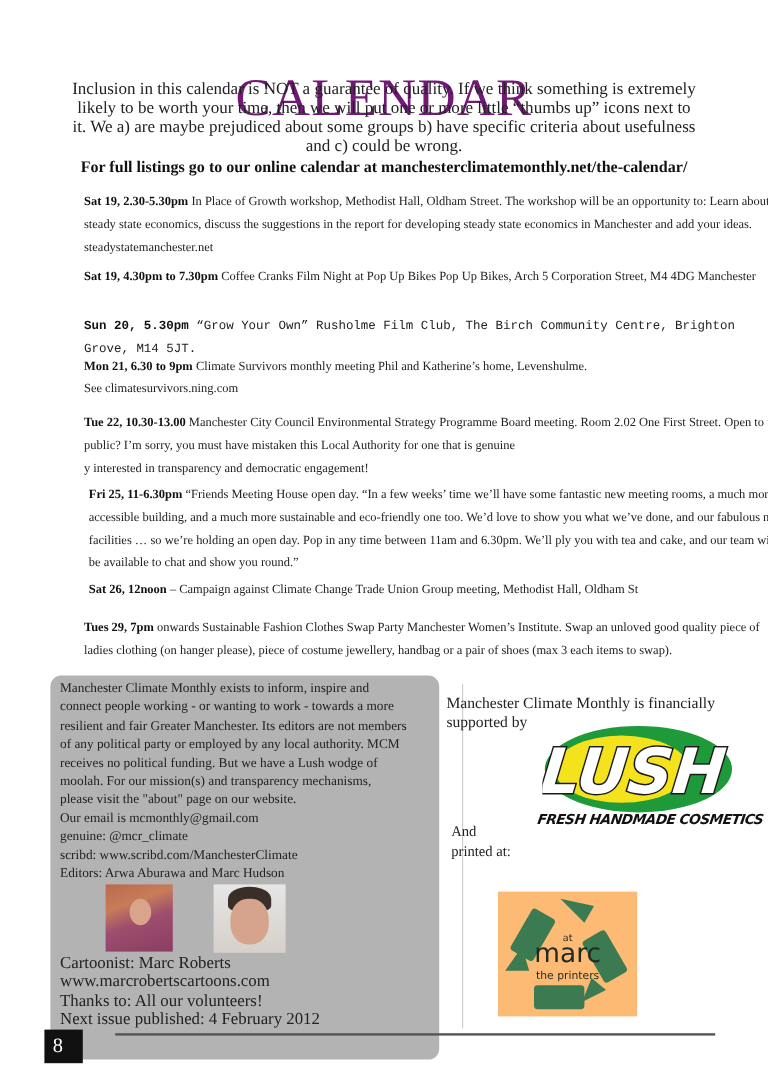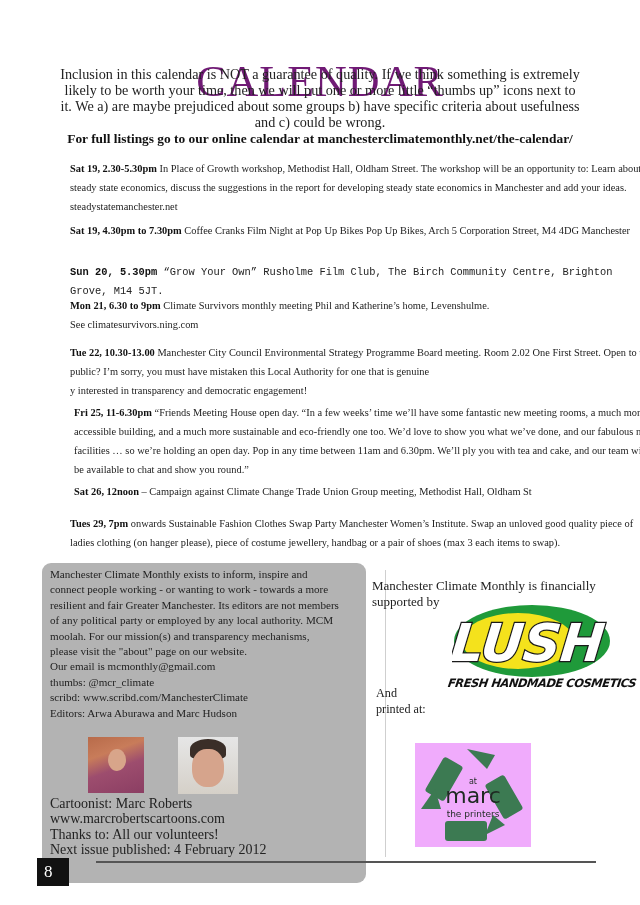"receives no political funding. But" div { html: none -> <div>receives no political funding. But we have a Lush wodge of</div> }
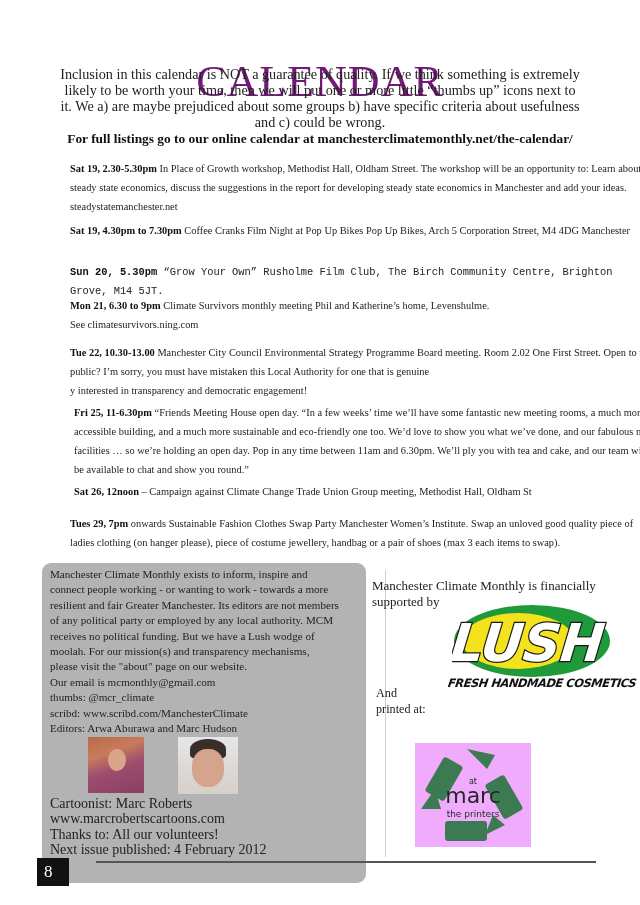"thumbs: @mcr_climate" div { text: thumbs -> genuine }
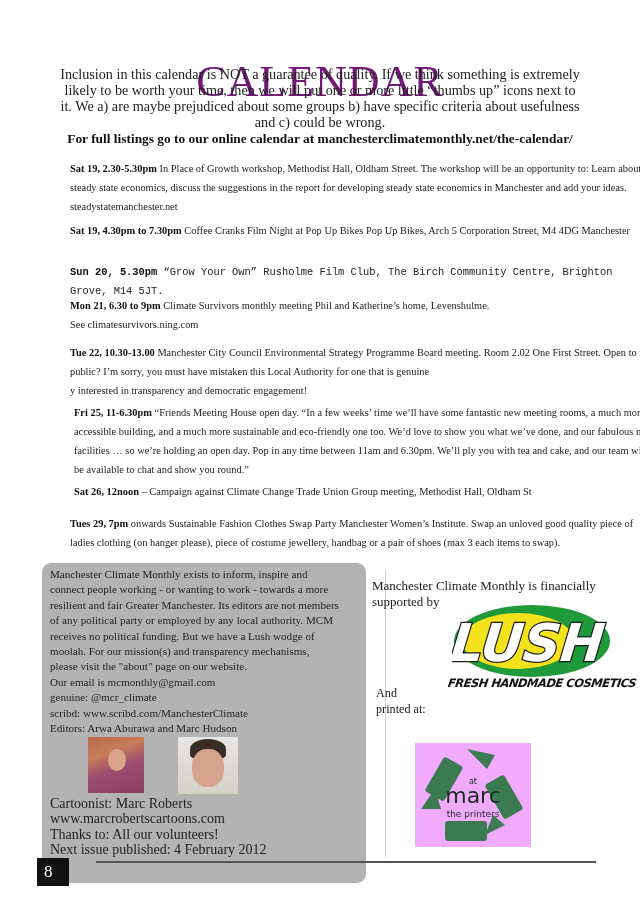"at" .printer-logo { background: #f0abfc -> #fdba74 }
